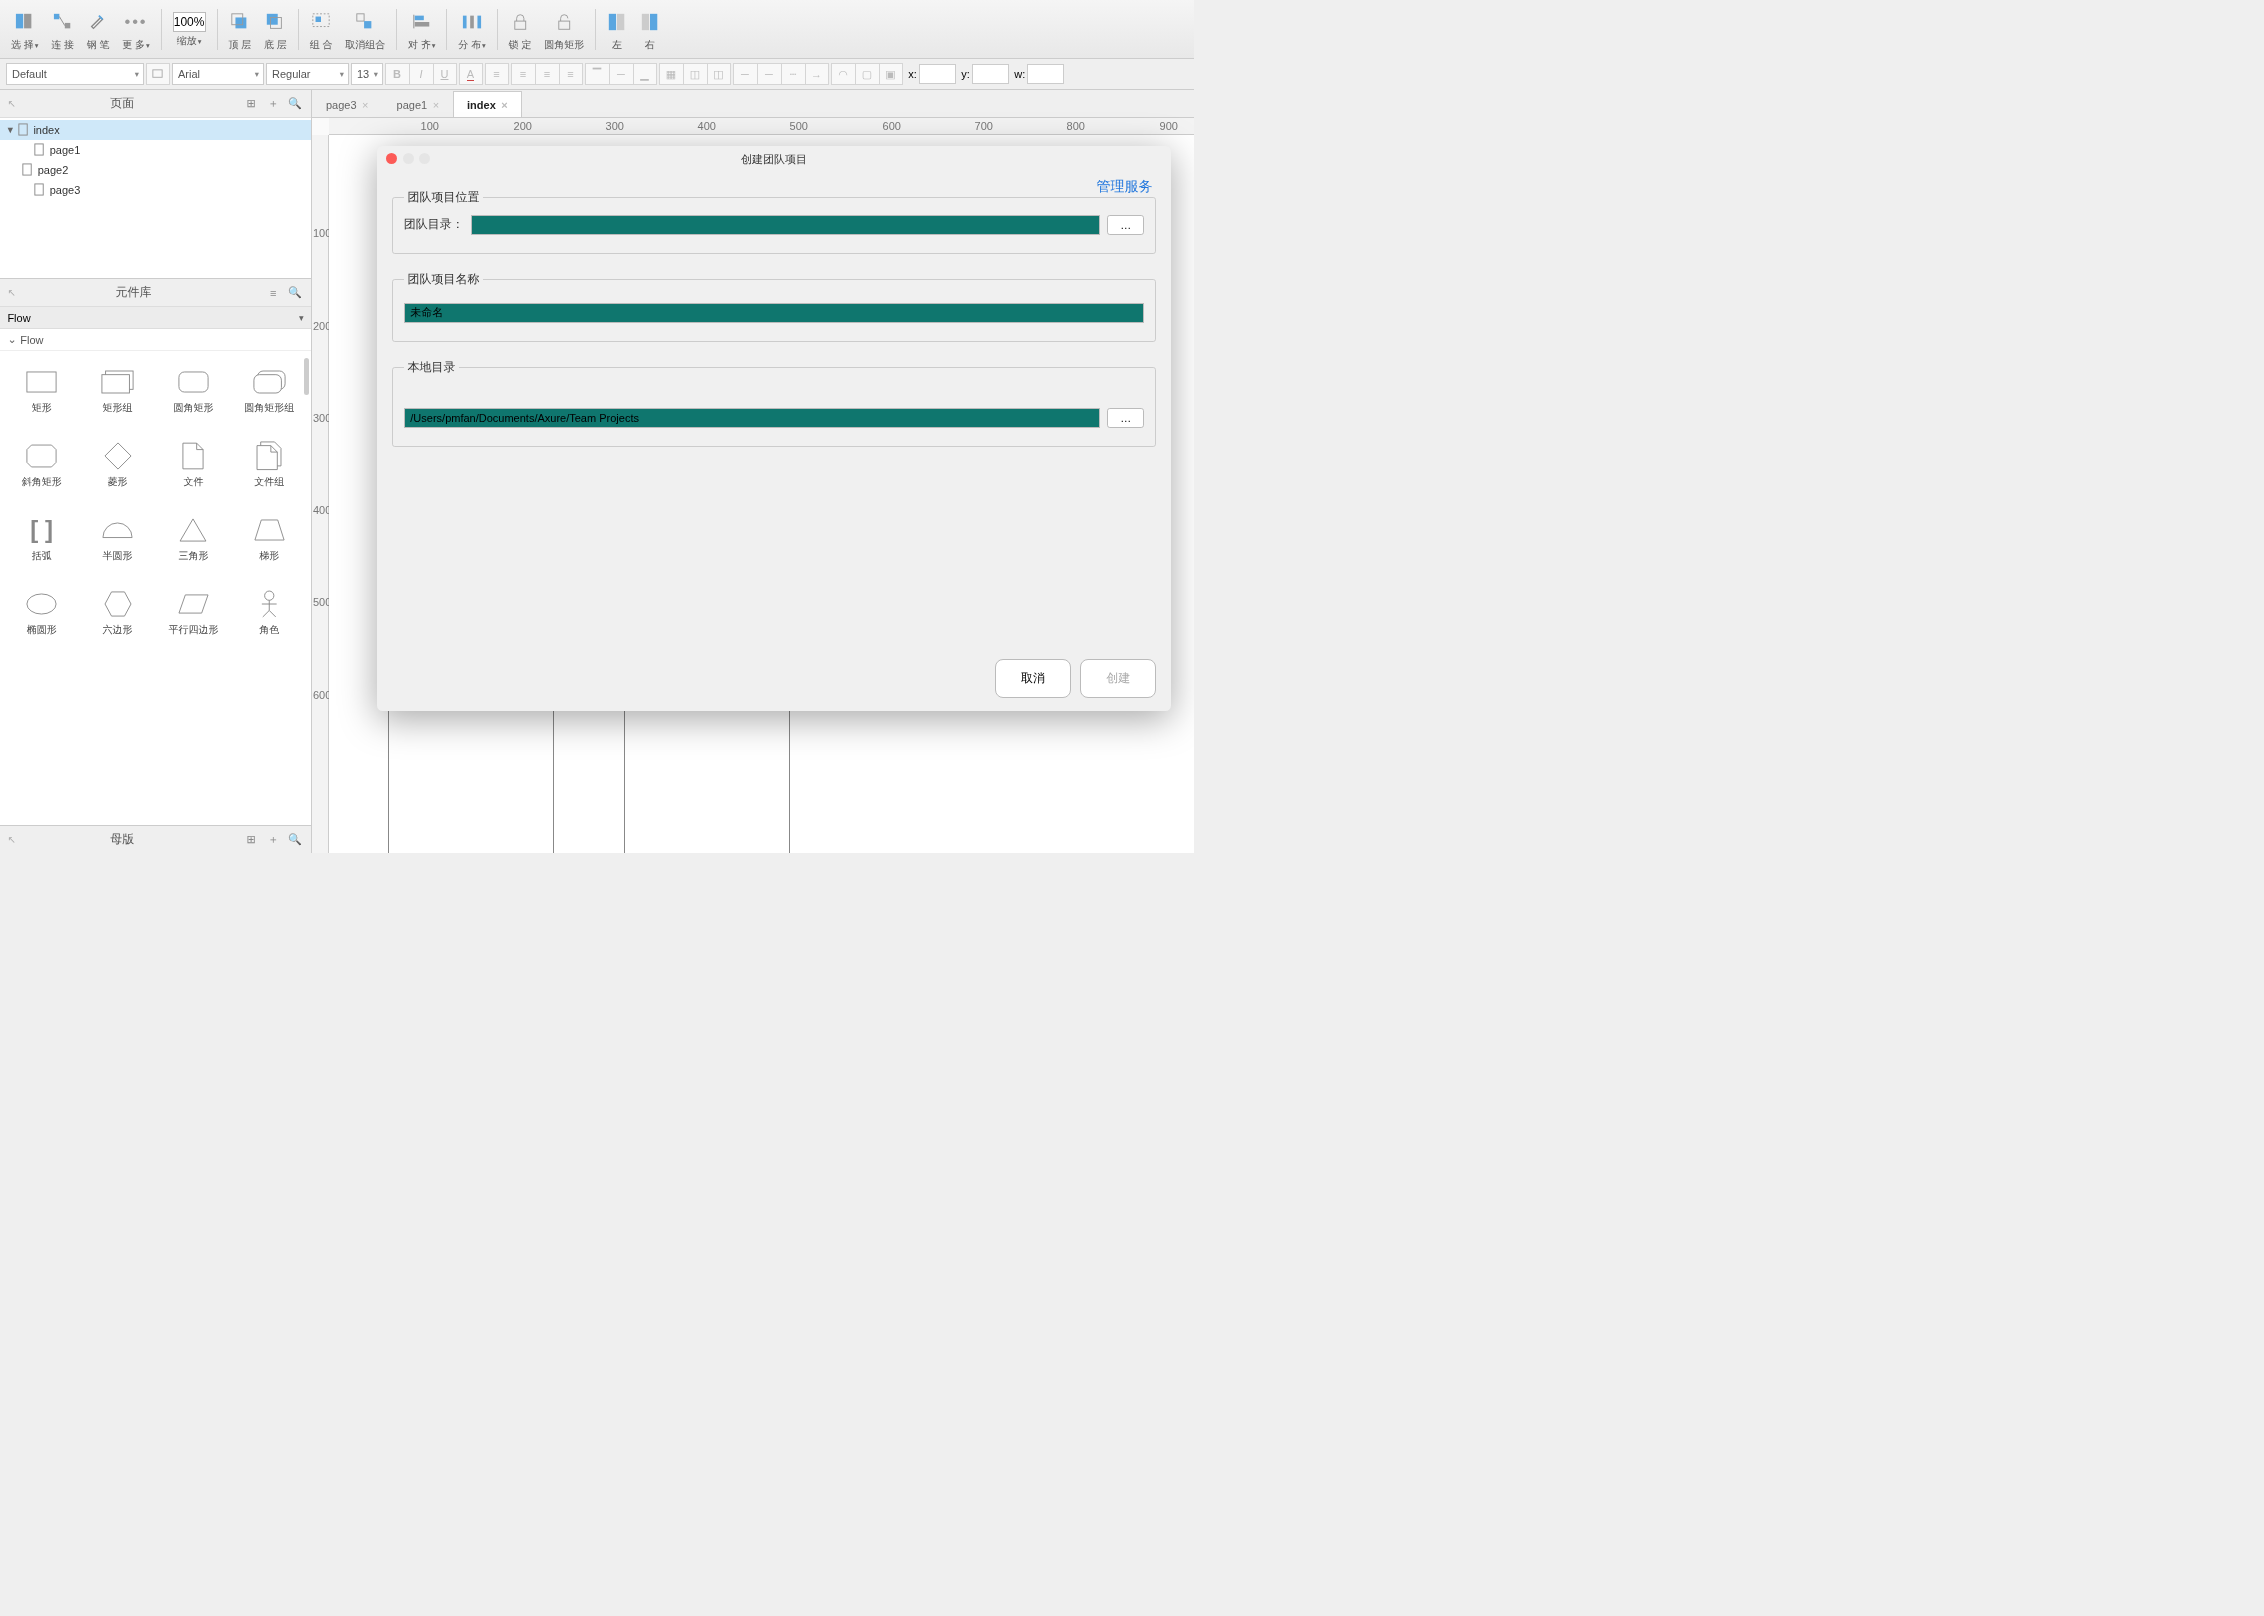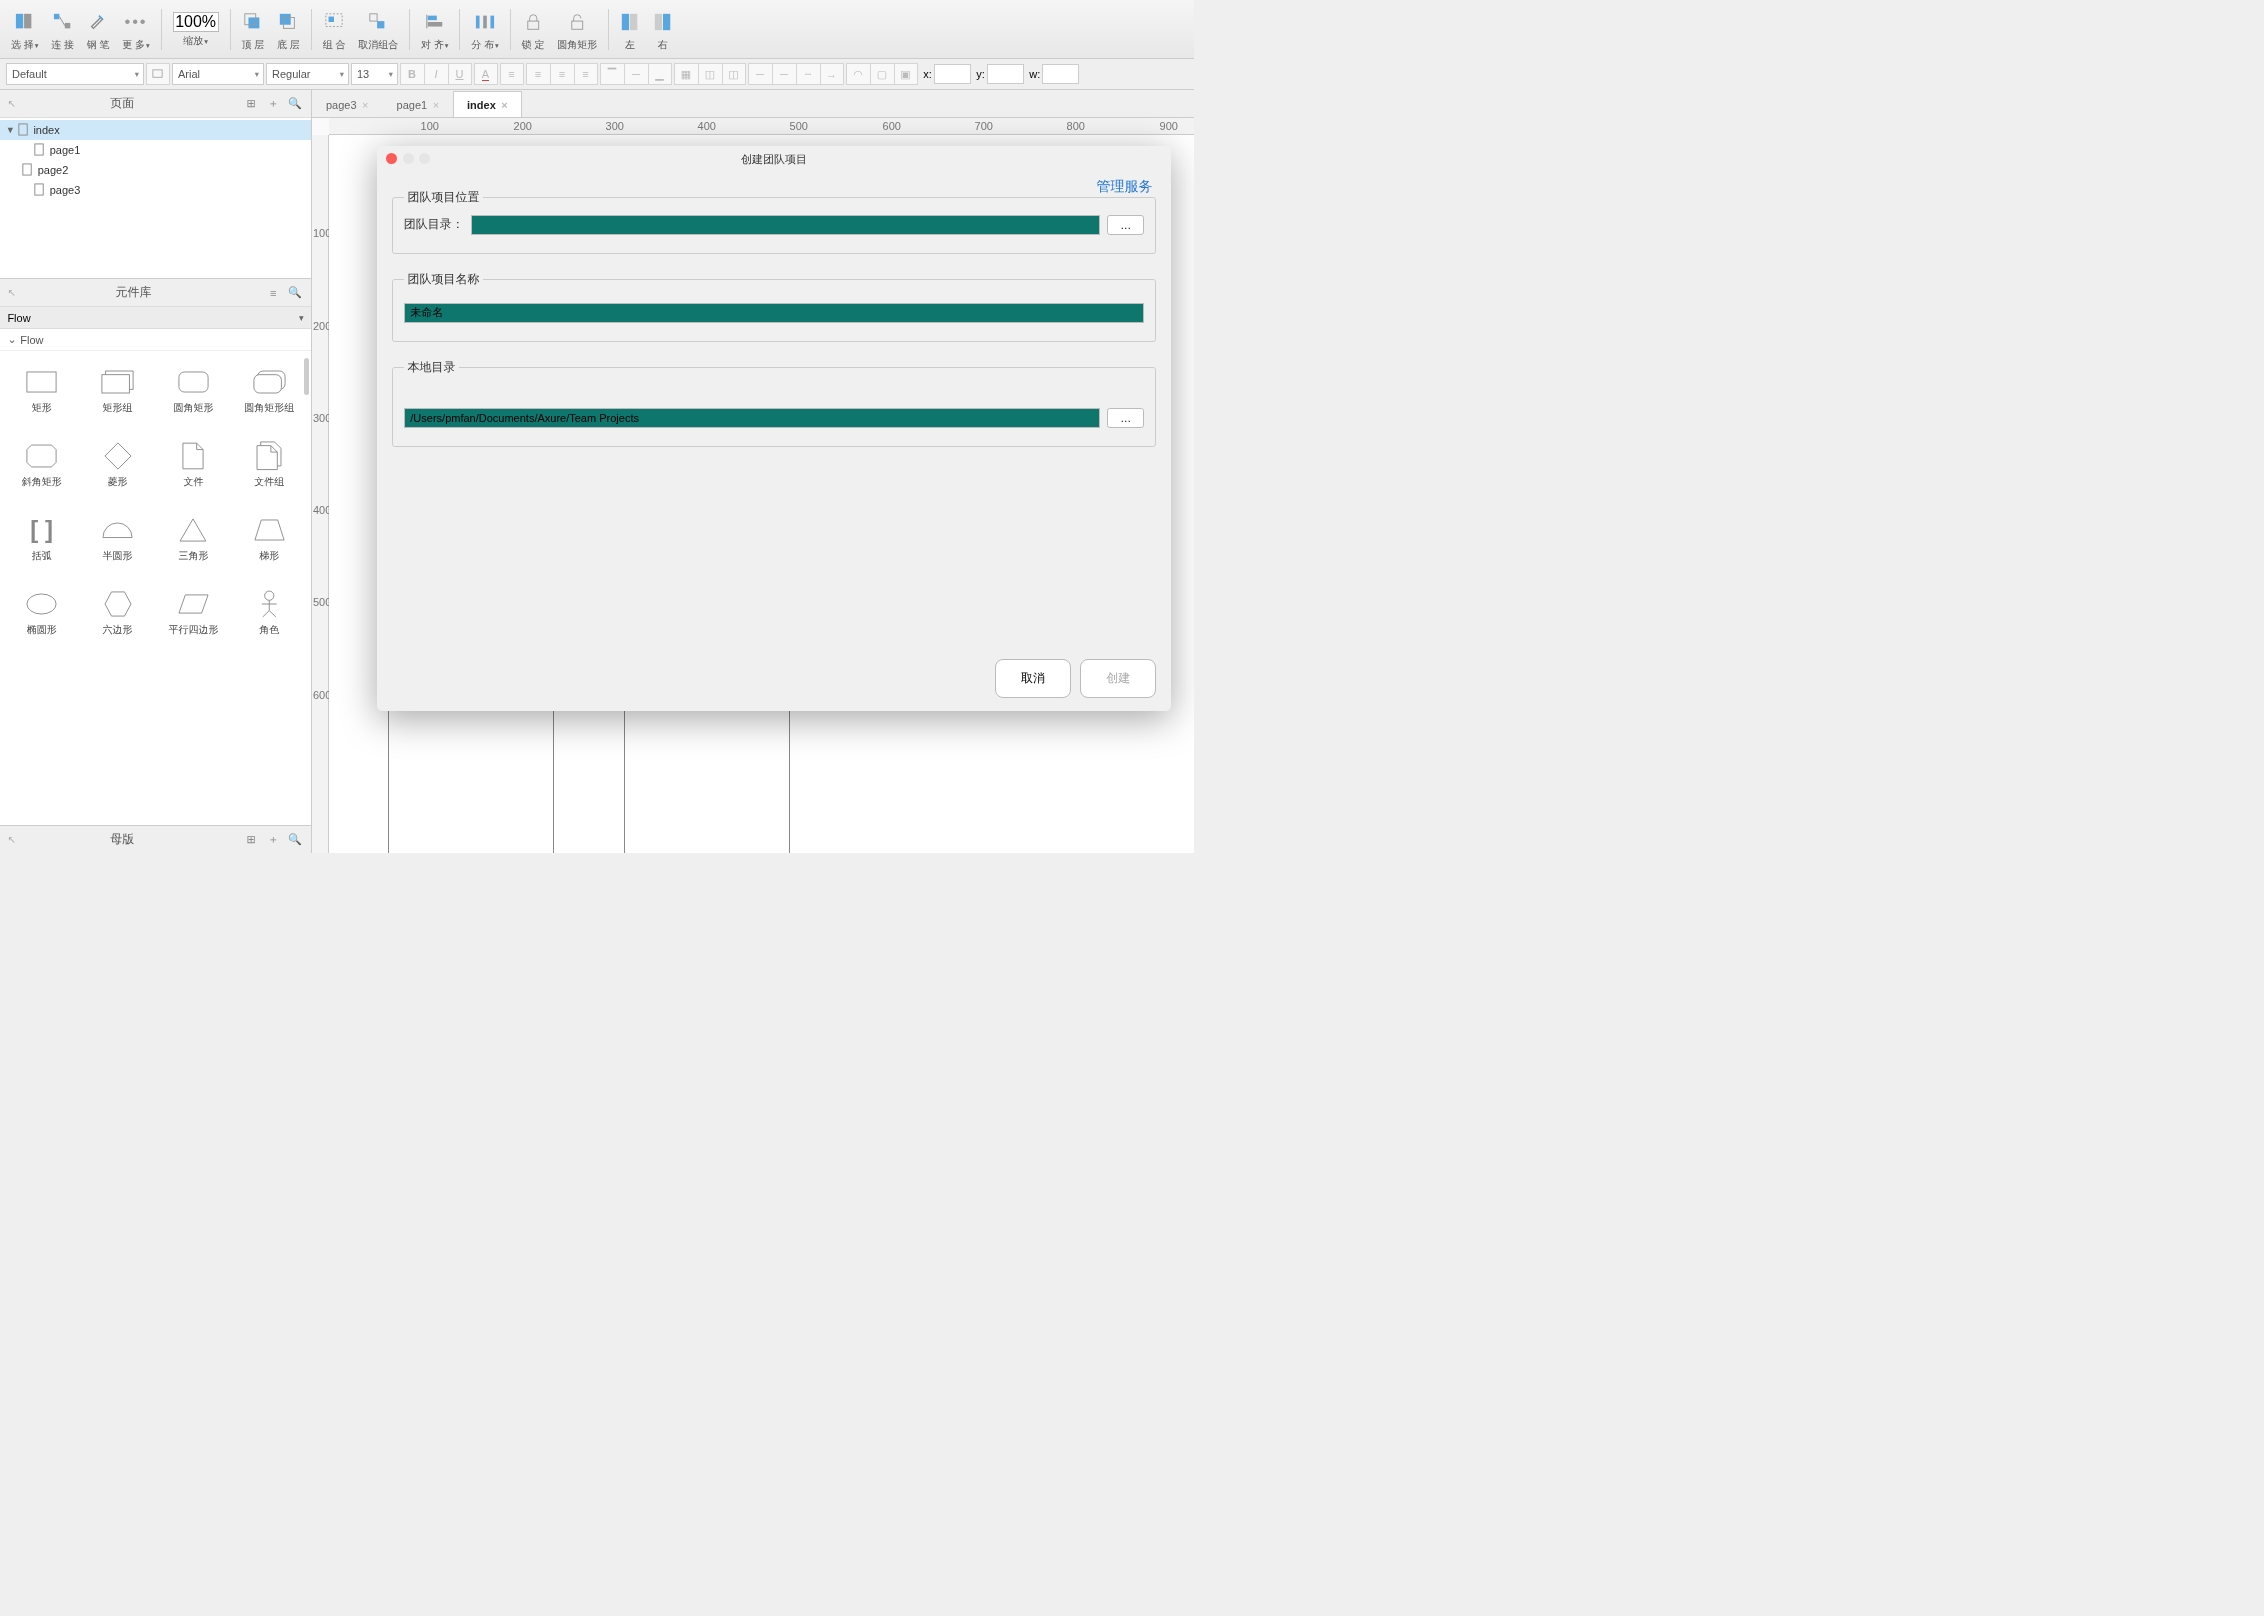"100%" .zoom-field { font-size: 16px -> 12px; width: 46px -> 33px }
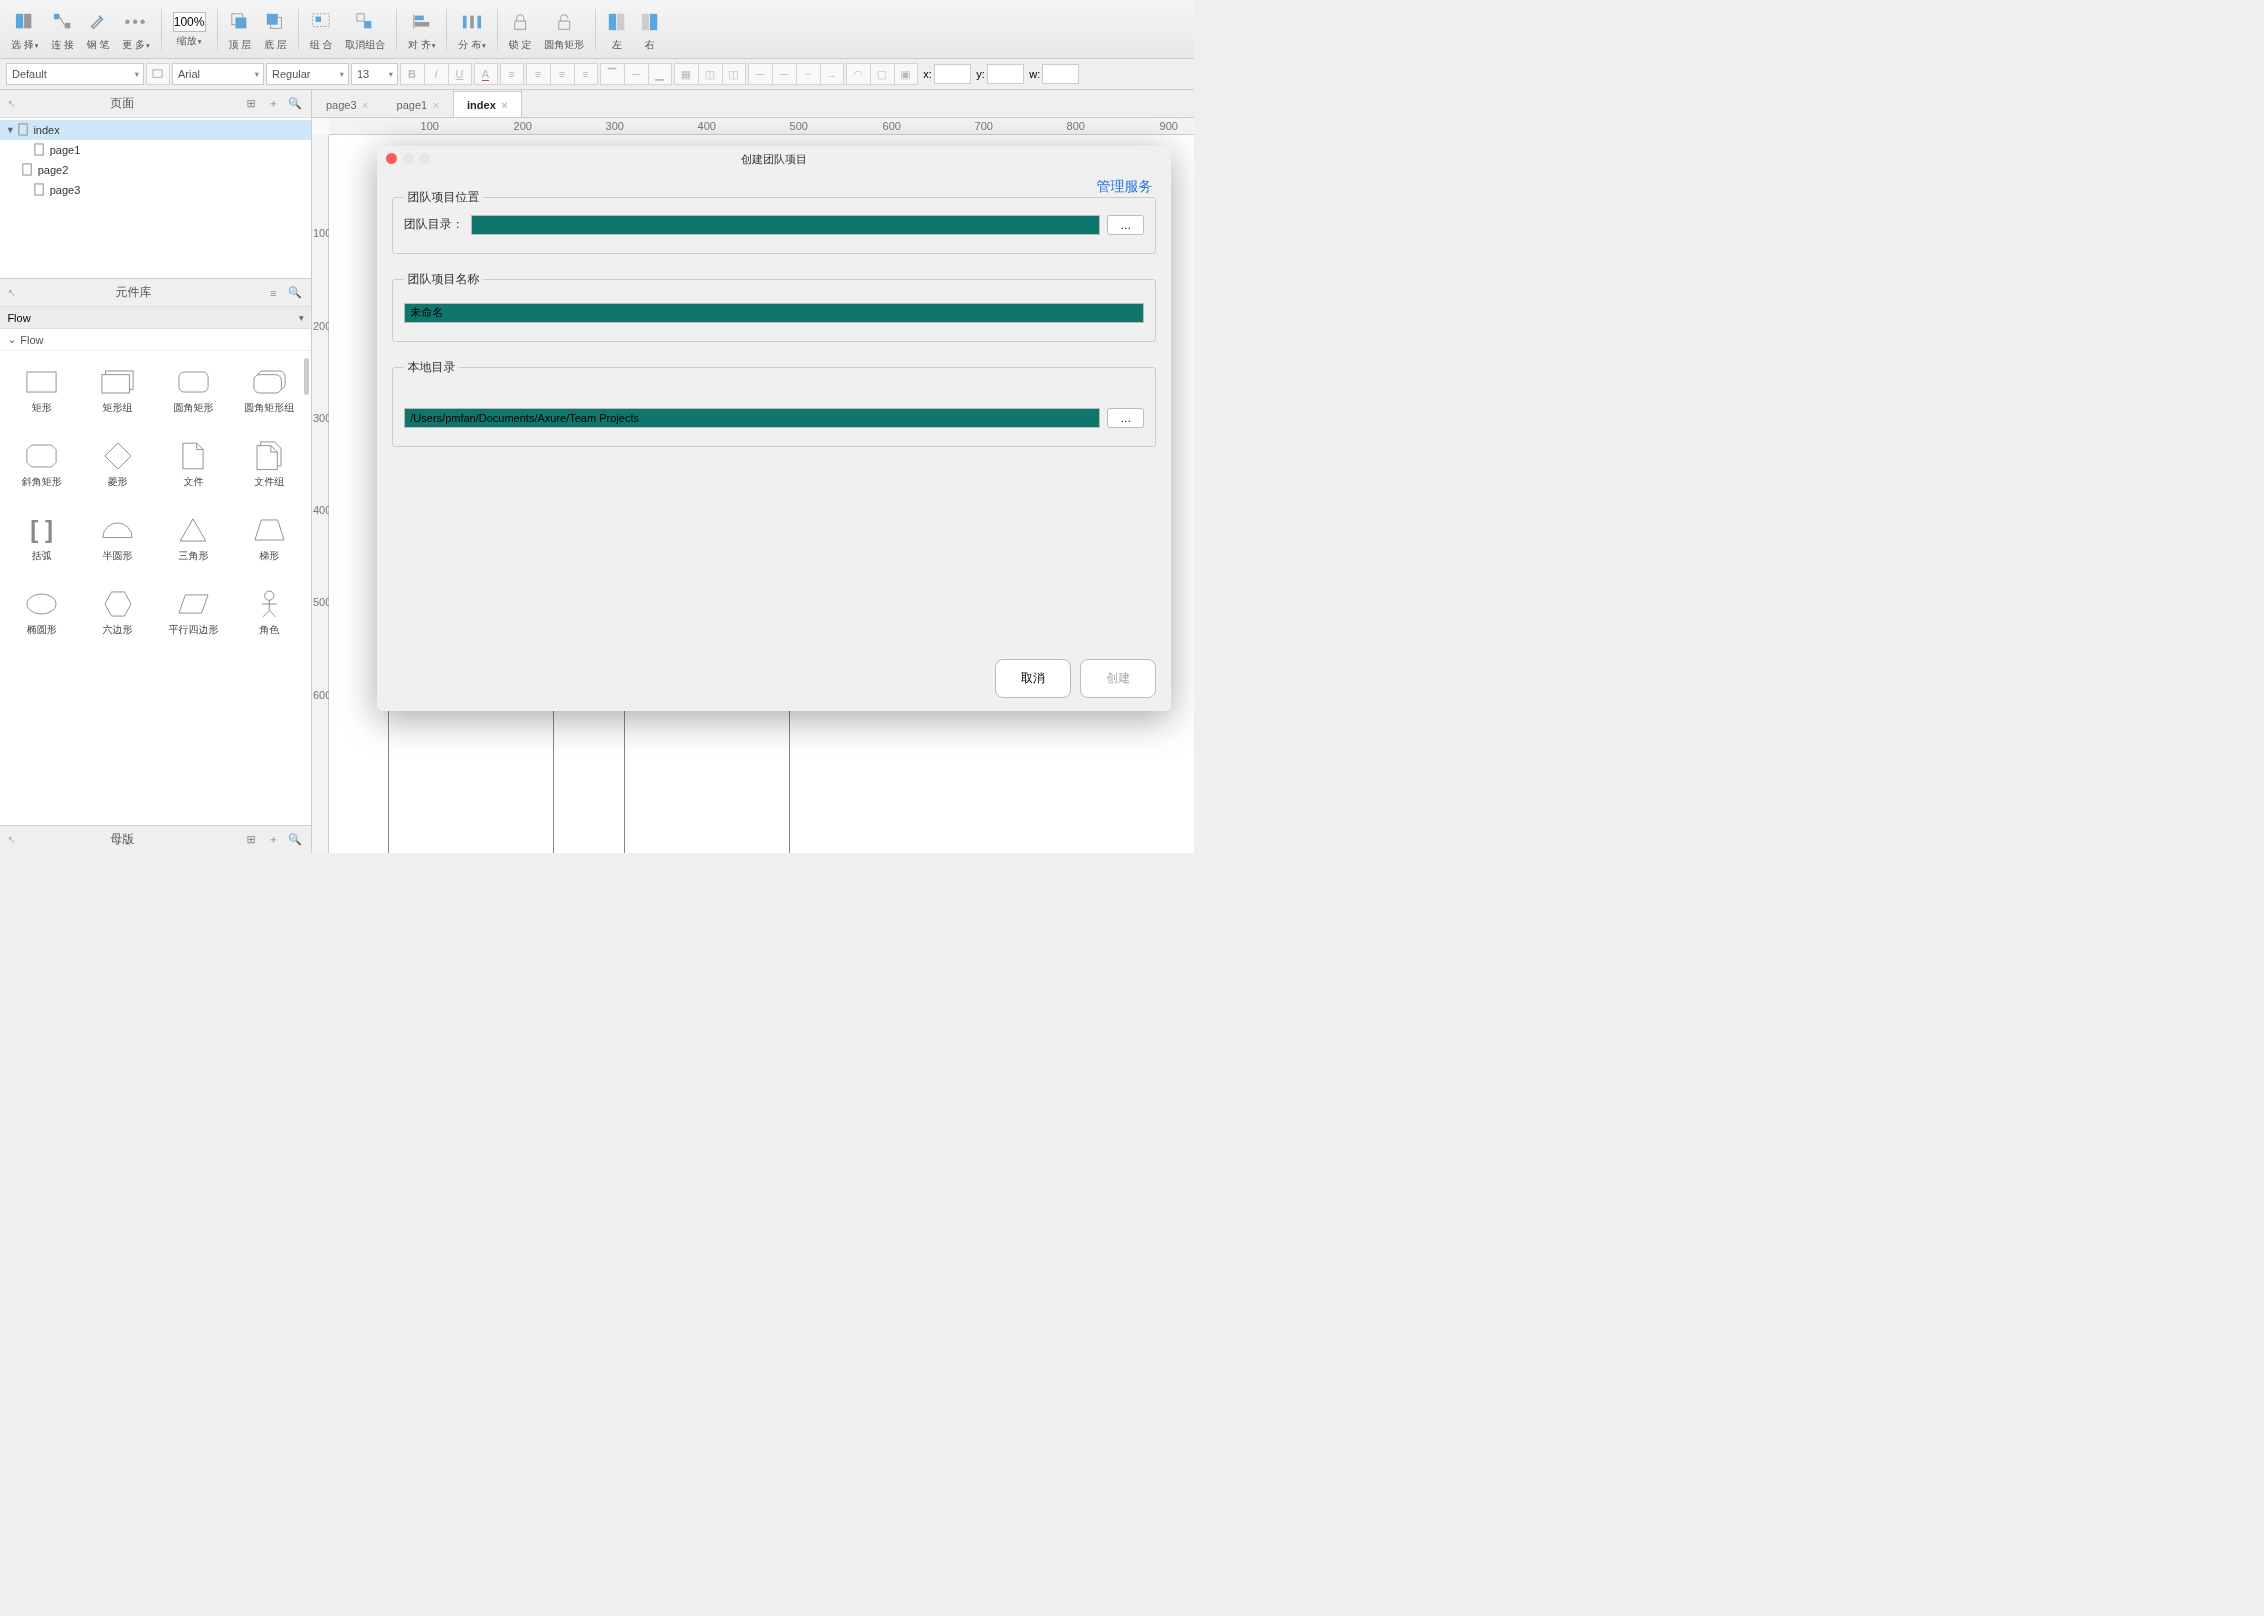"13" div.fmt-sel { width: 47px -> 32px }
